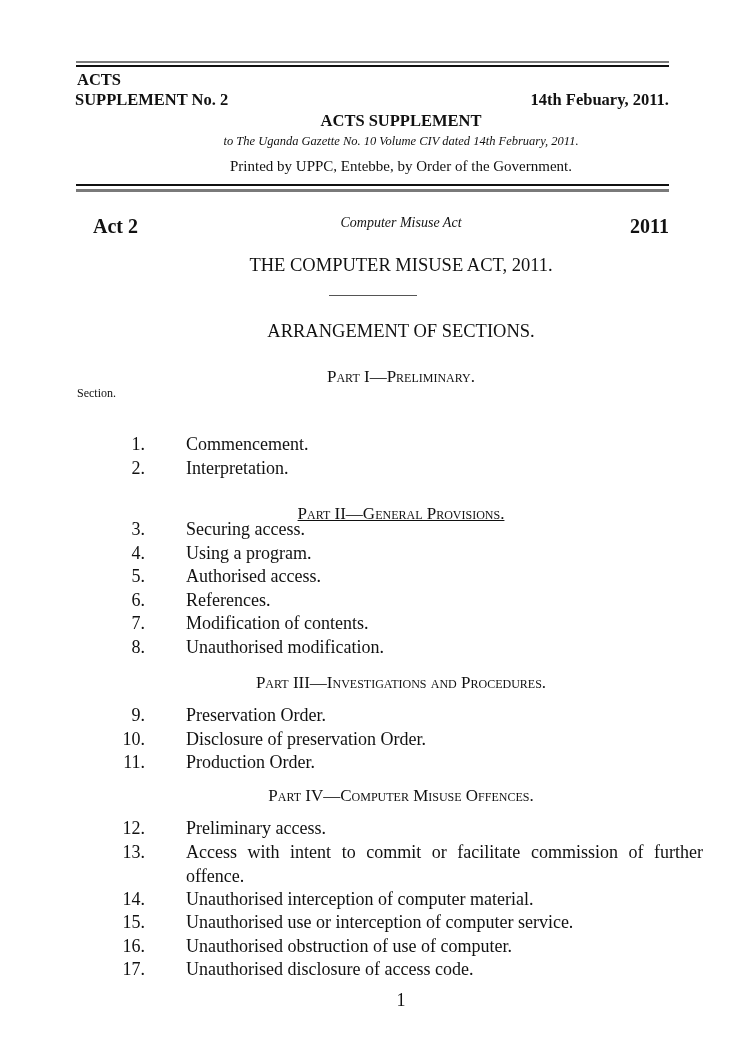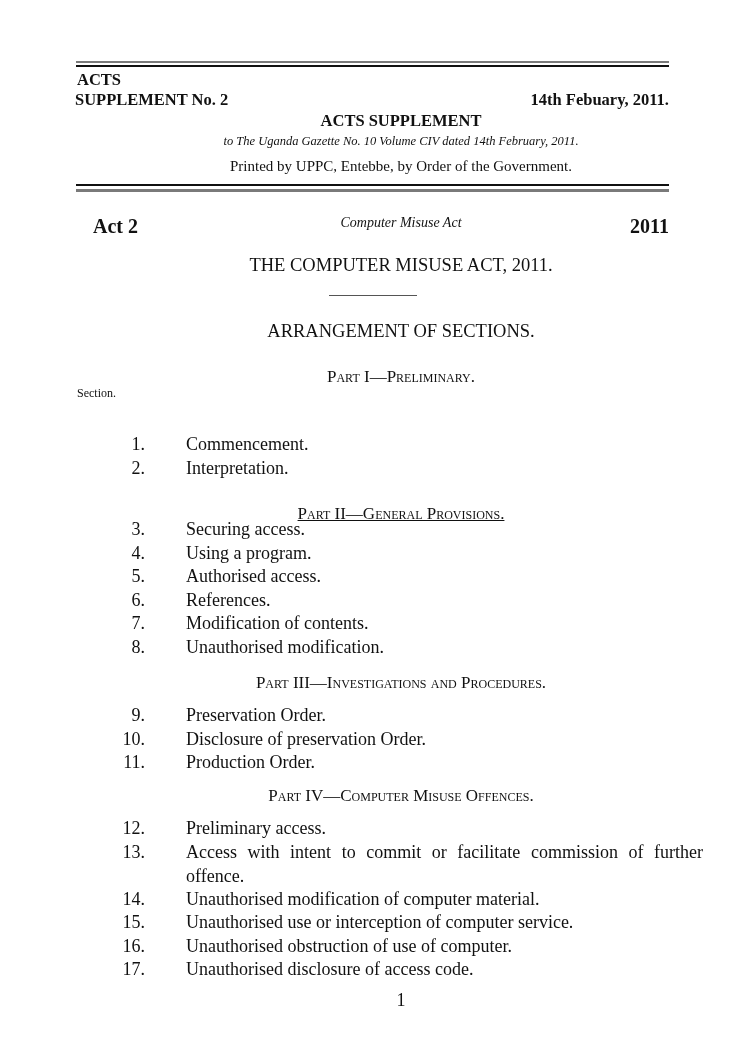"Unauthorised modification of computer" span.txt { text: modification -> interception }
